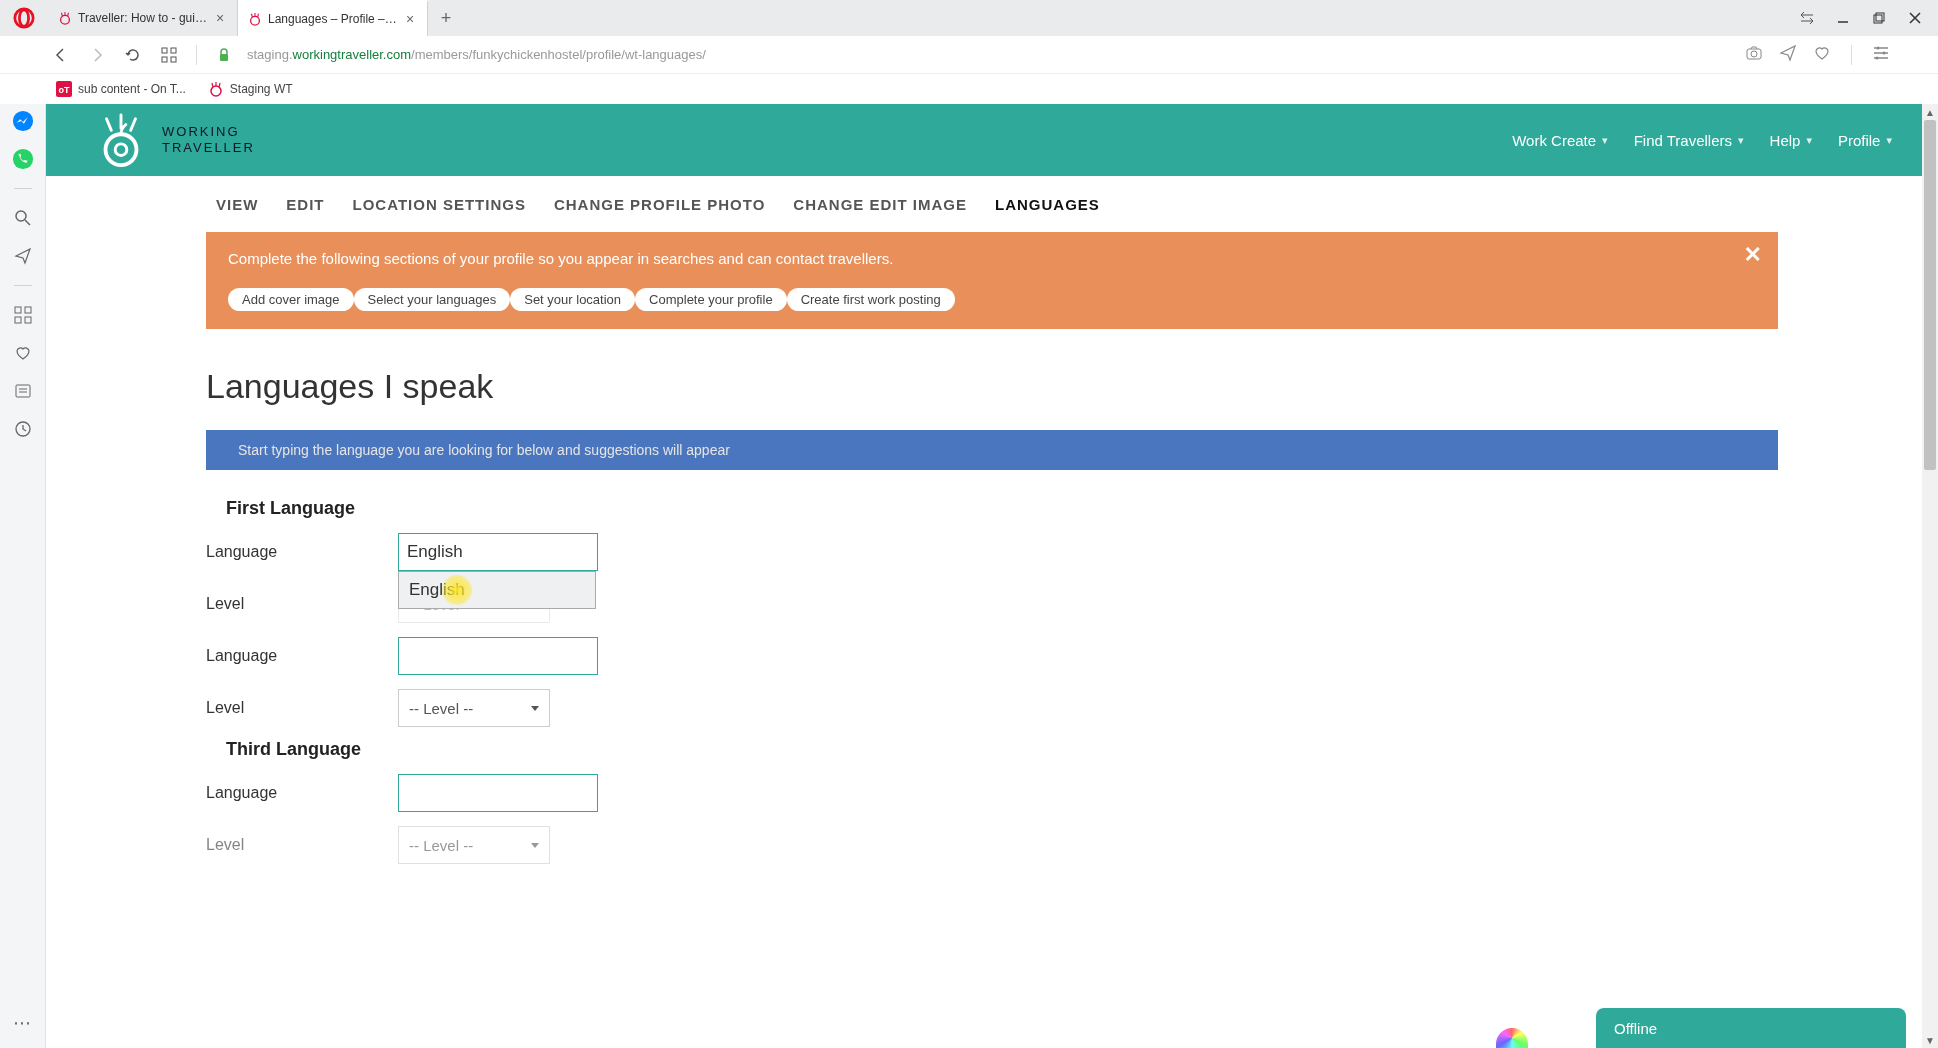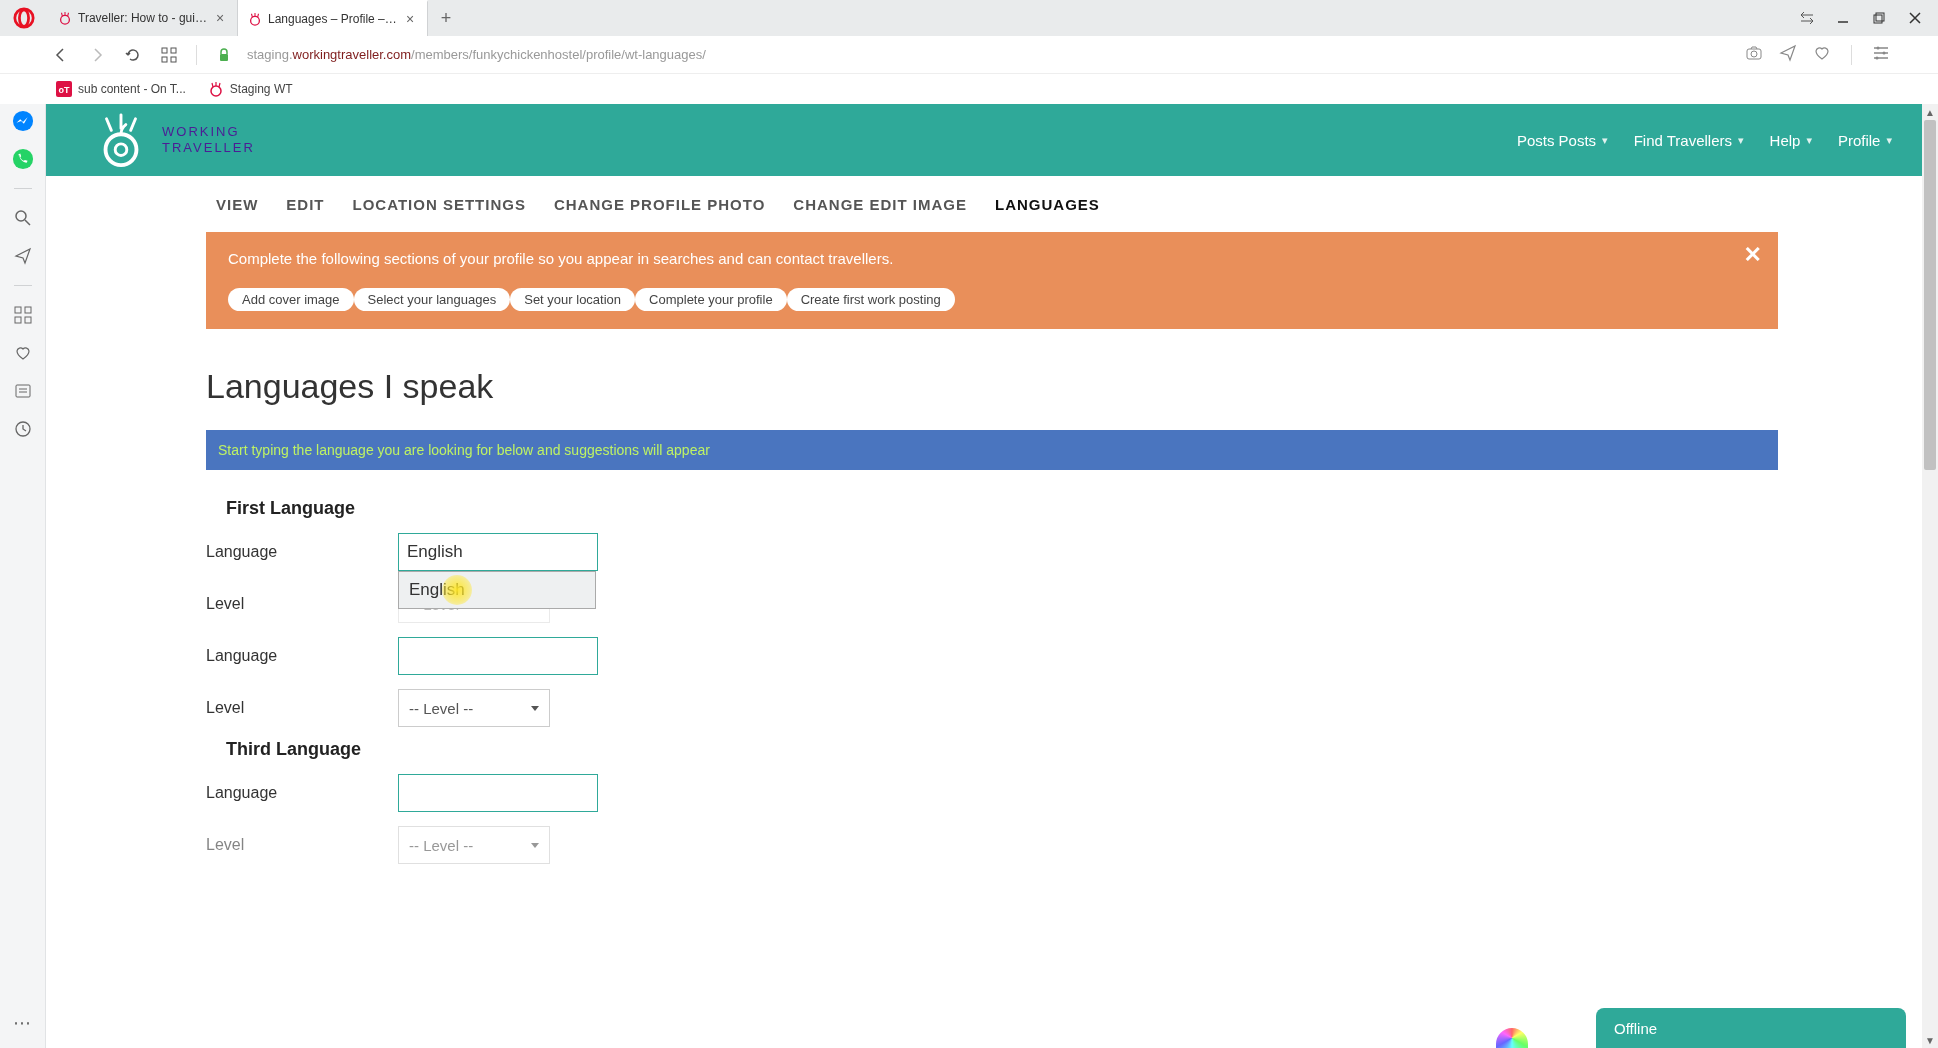"workingtraveller.com" .url .bold { color: #7f1d1d -> #15803d }
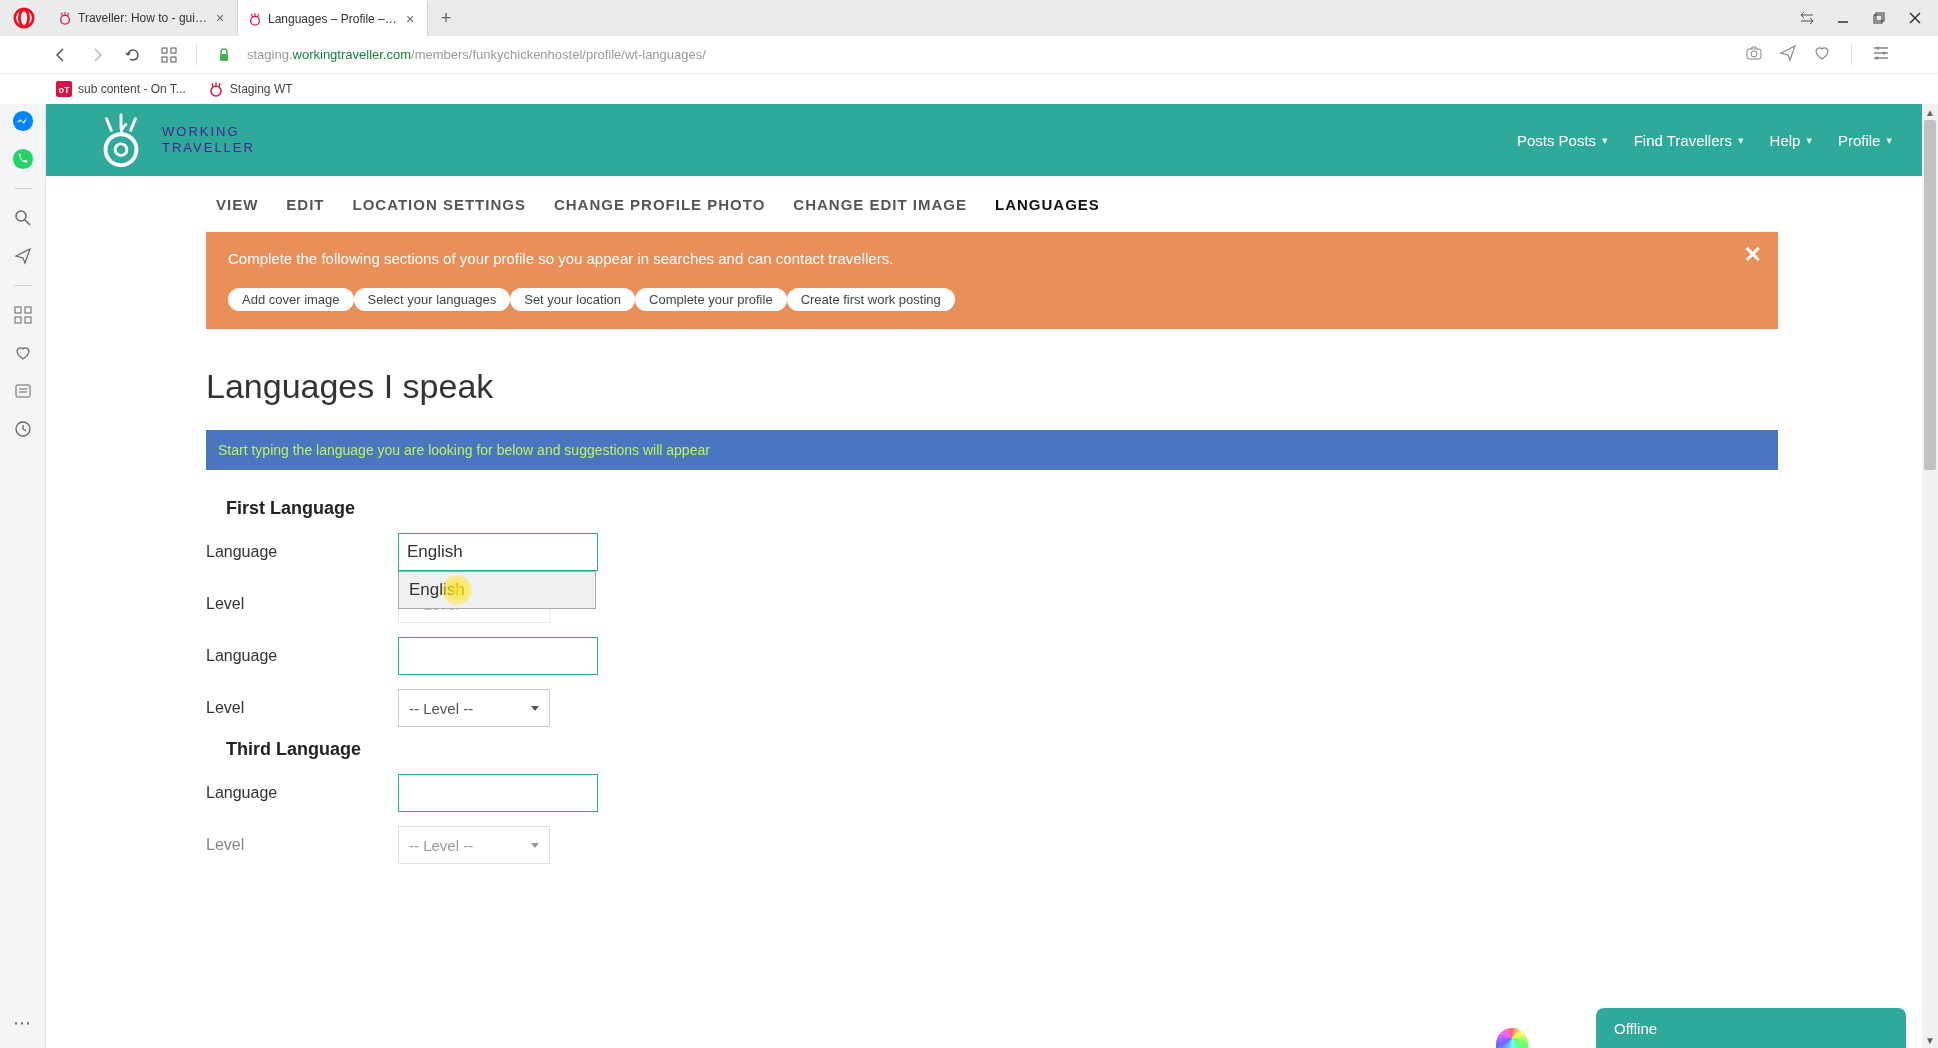"WORKING" .site-logo { color: #4c1d95 -> #0f172a }
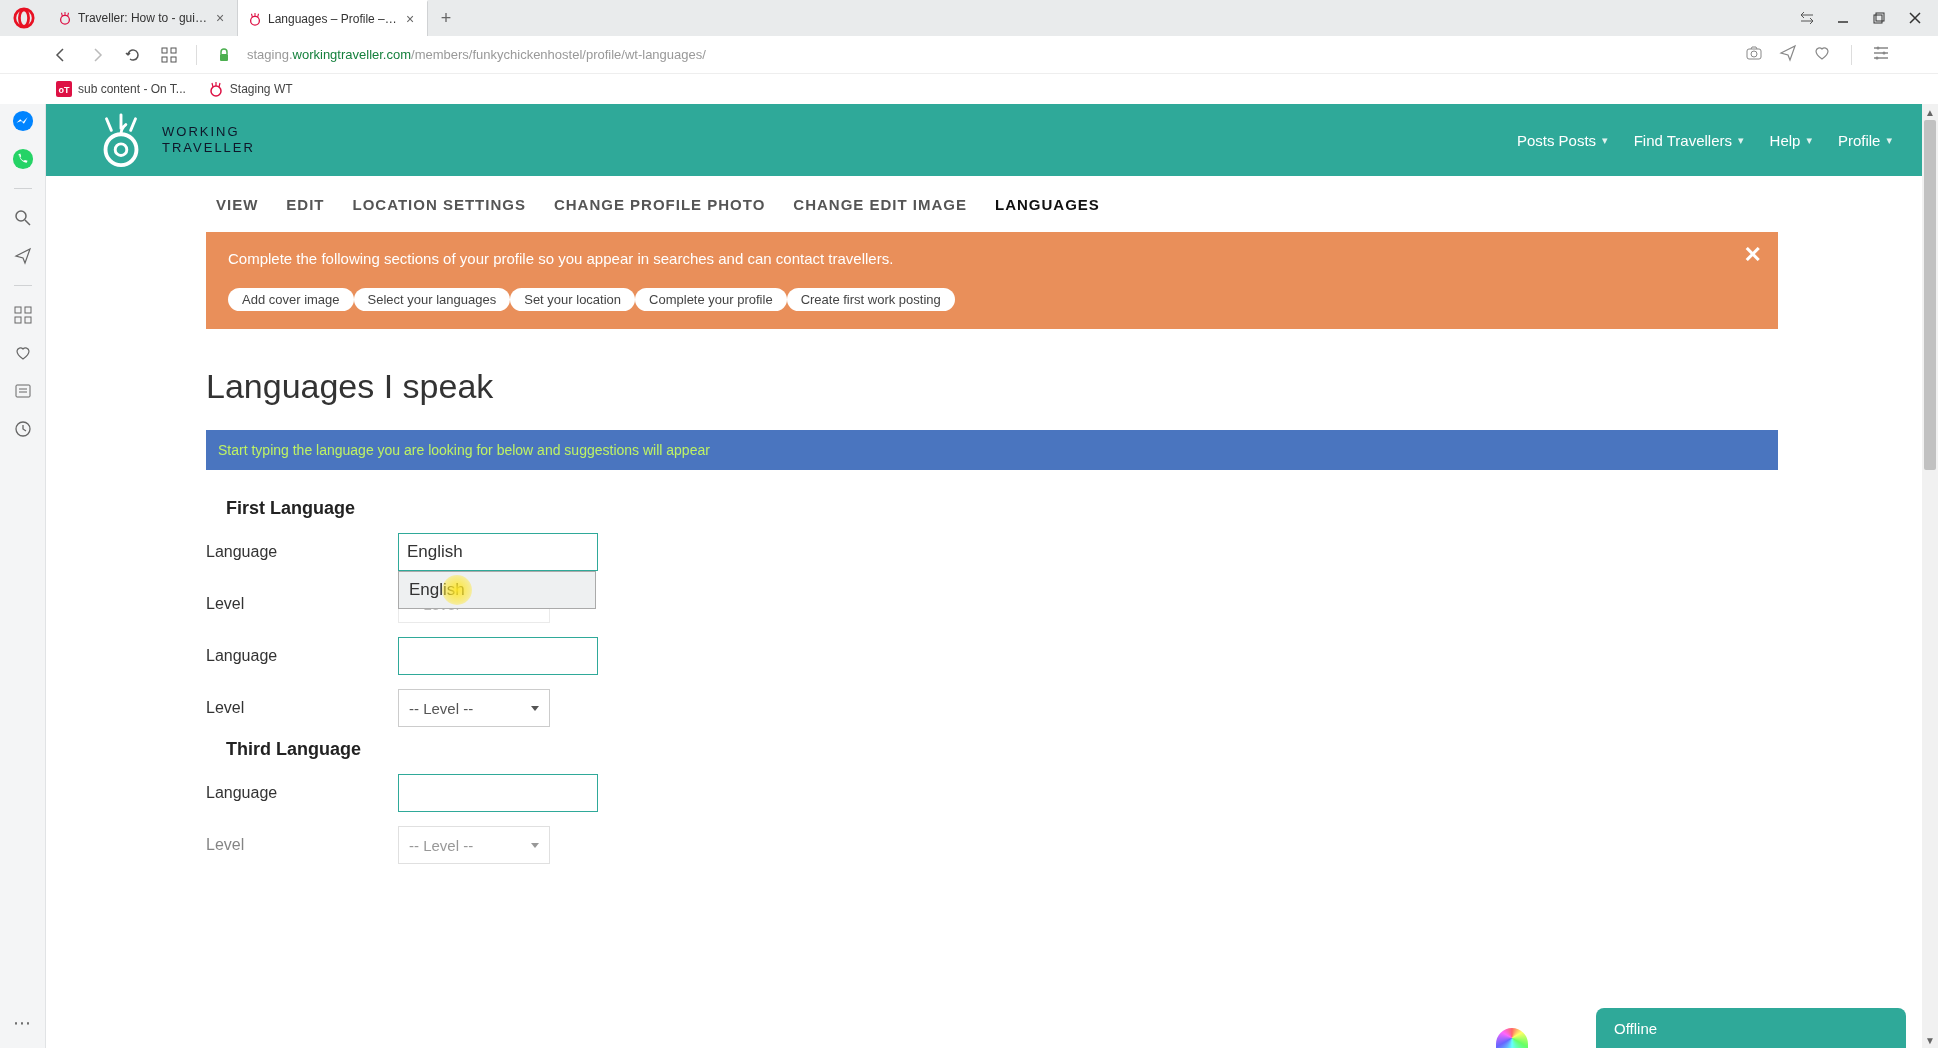"Posts Posts" span { text: Posts Posts -> Work Create }
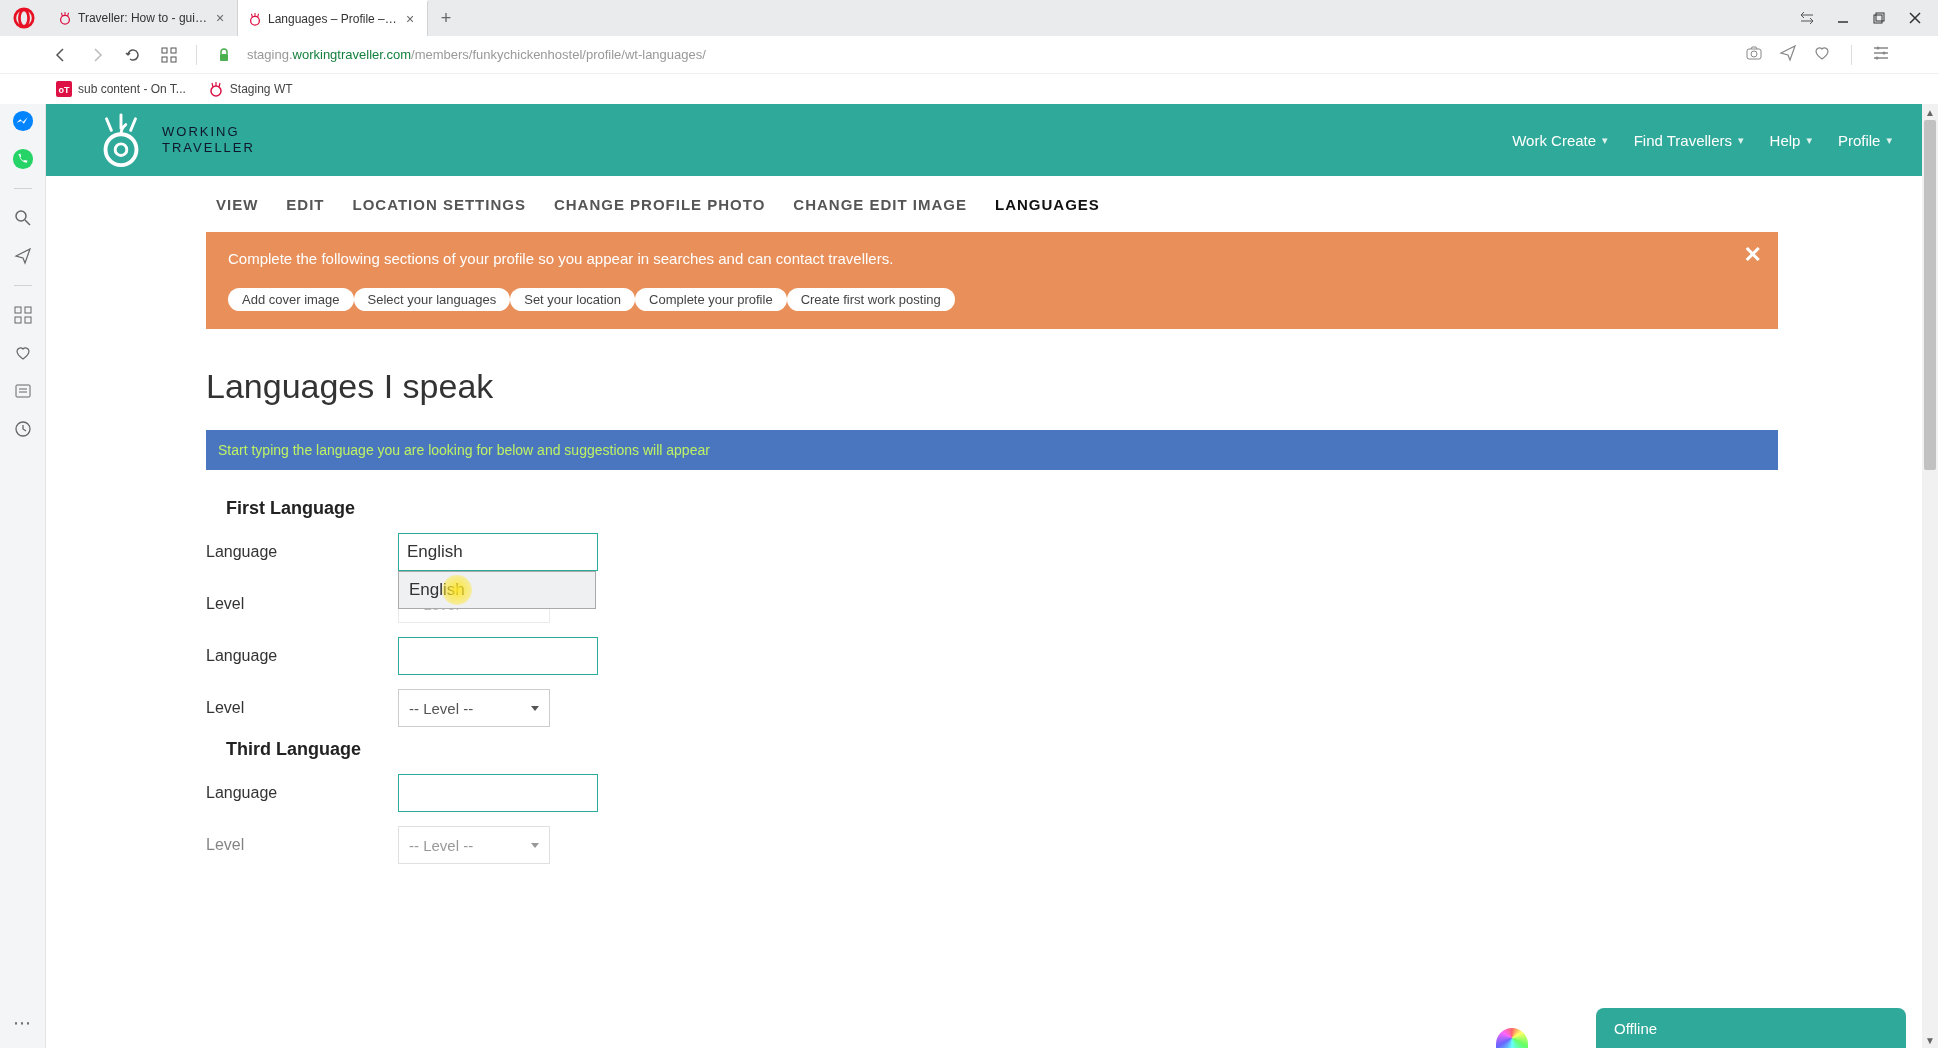"Start typing the language you" .info-bar { color: #bef264 -> #e5e5e5; padding: 12px 12px -> 12px 32px }
